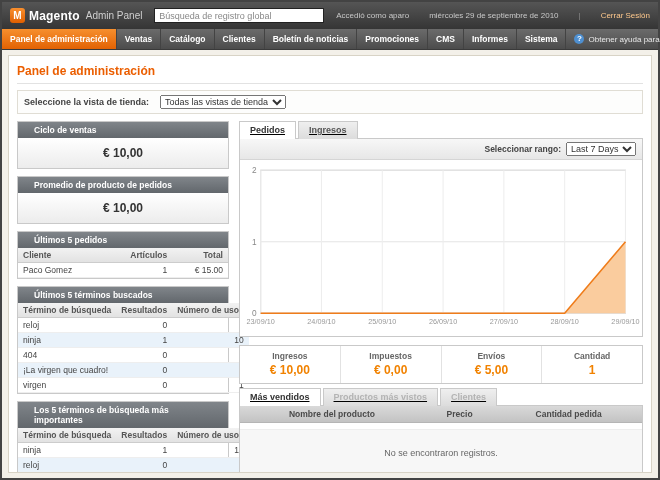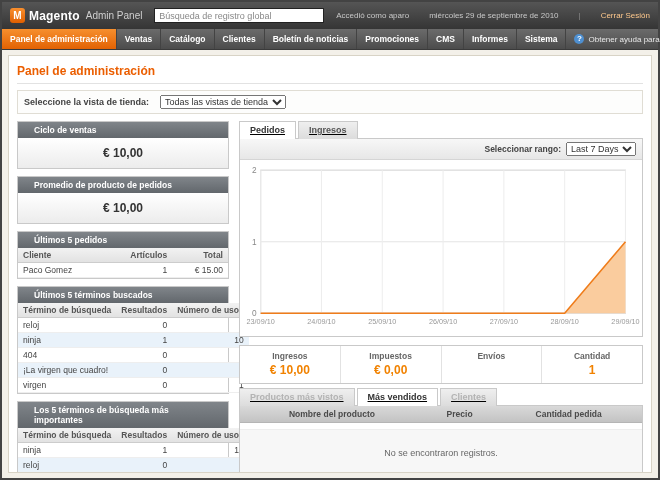"€ 5,00" div.t-value { html: none -> <div>€ 5,00</div> }
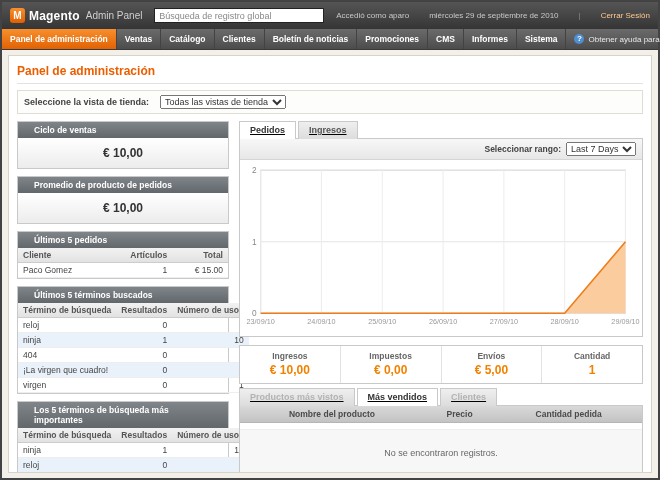"Productos más vistos" span.tab { order: before "Más vendidos" -> after "Más vendidos" }
